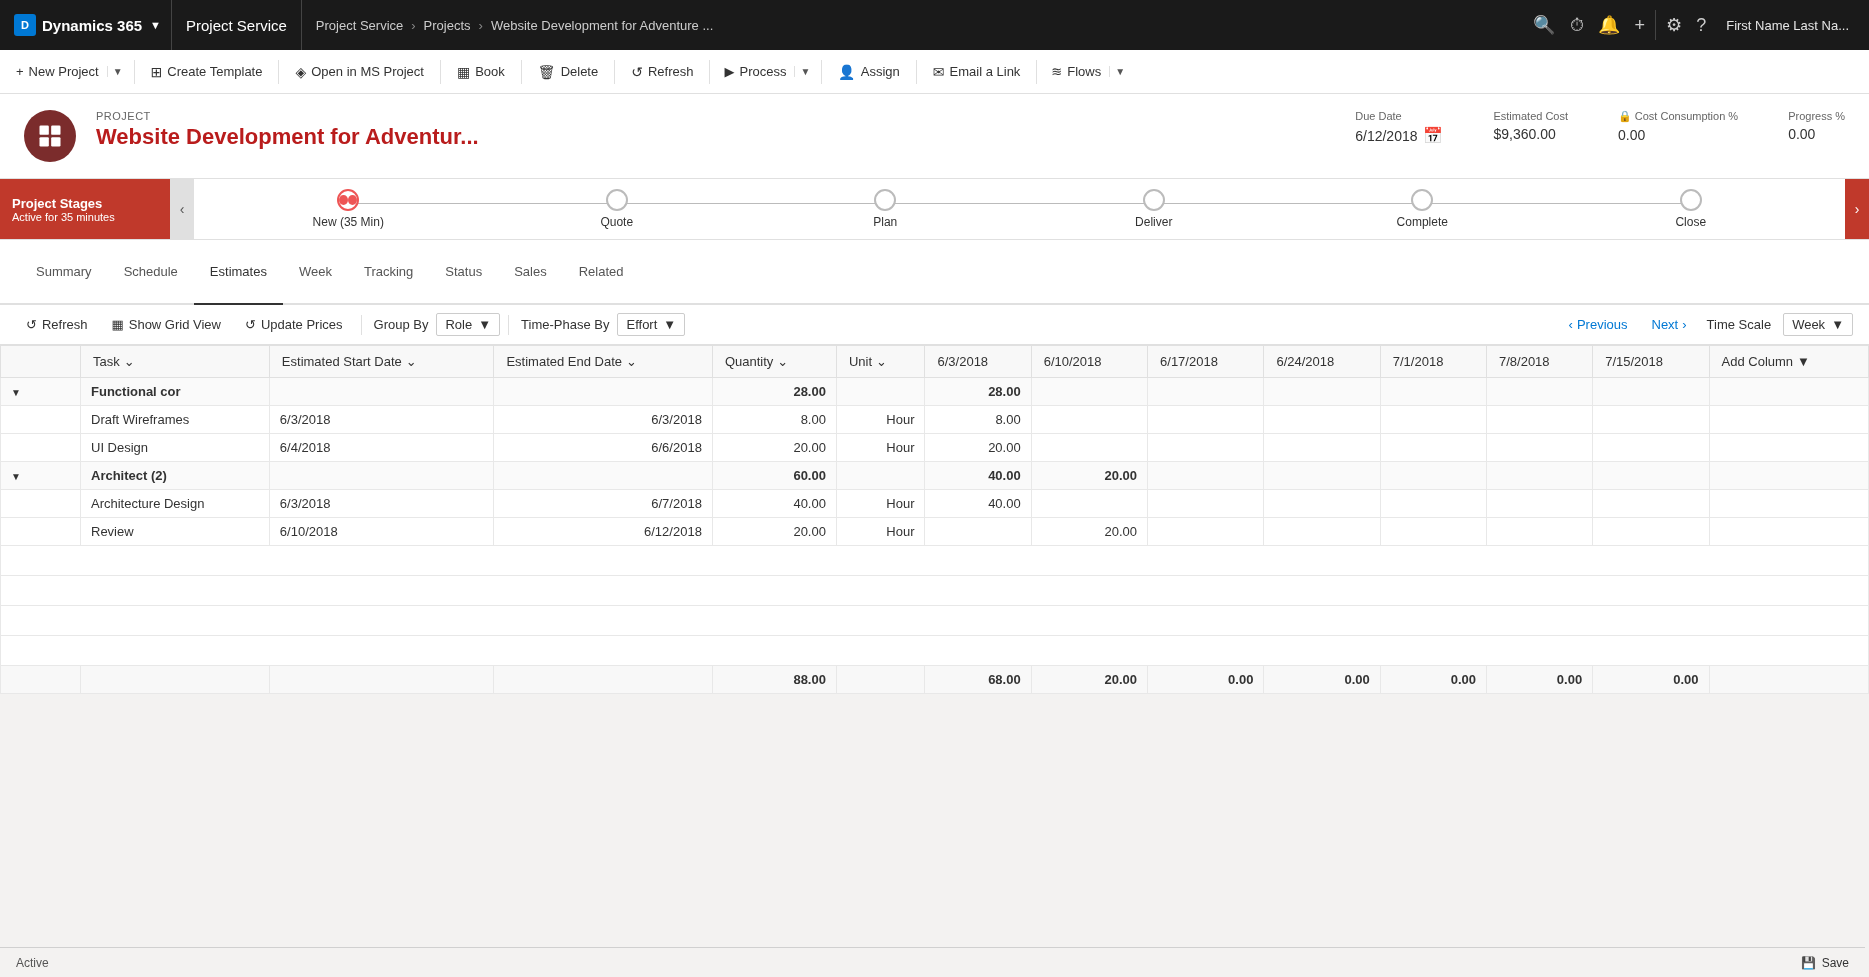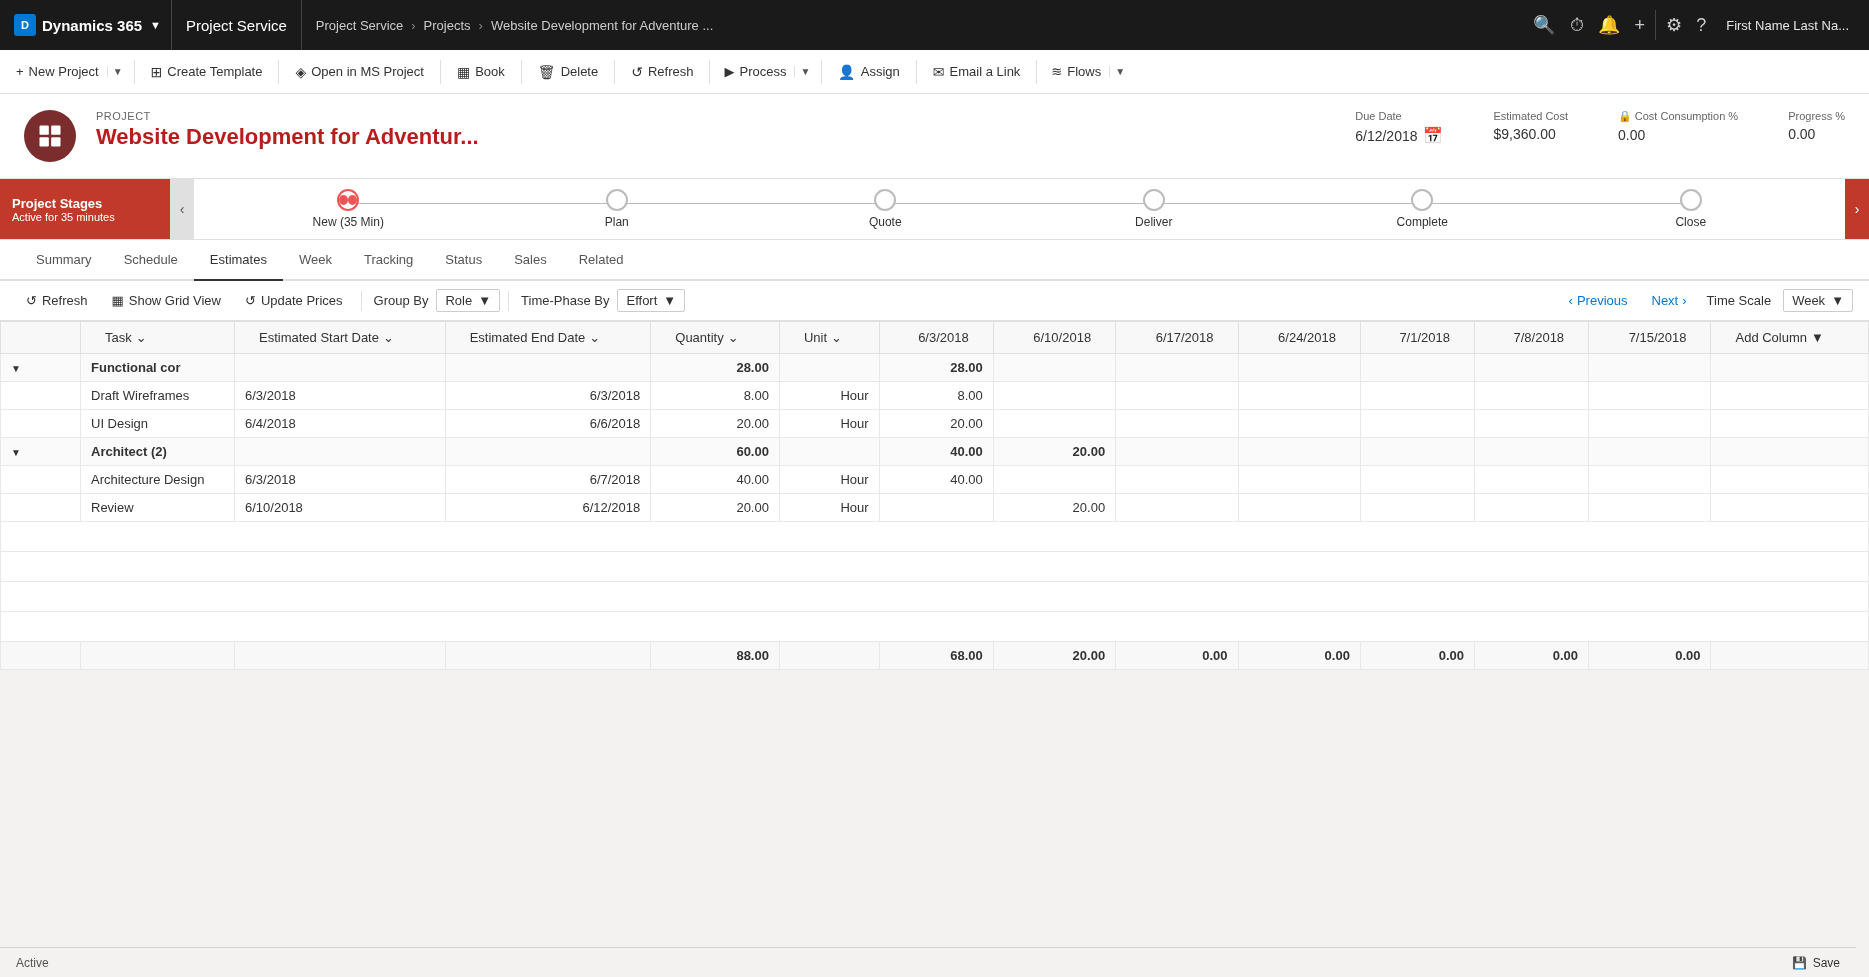"Plan" div.stage-item { order: before "Quote" -> after "Quote" }
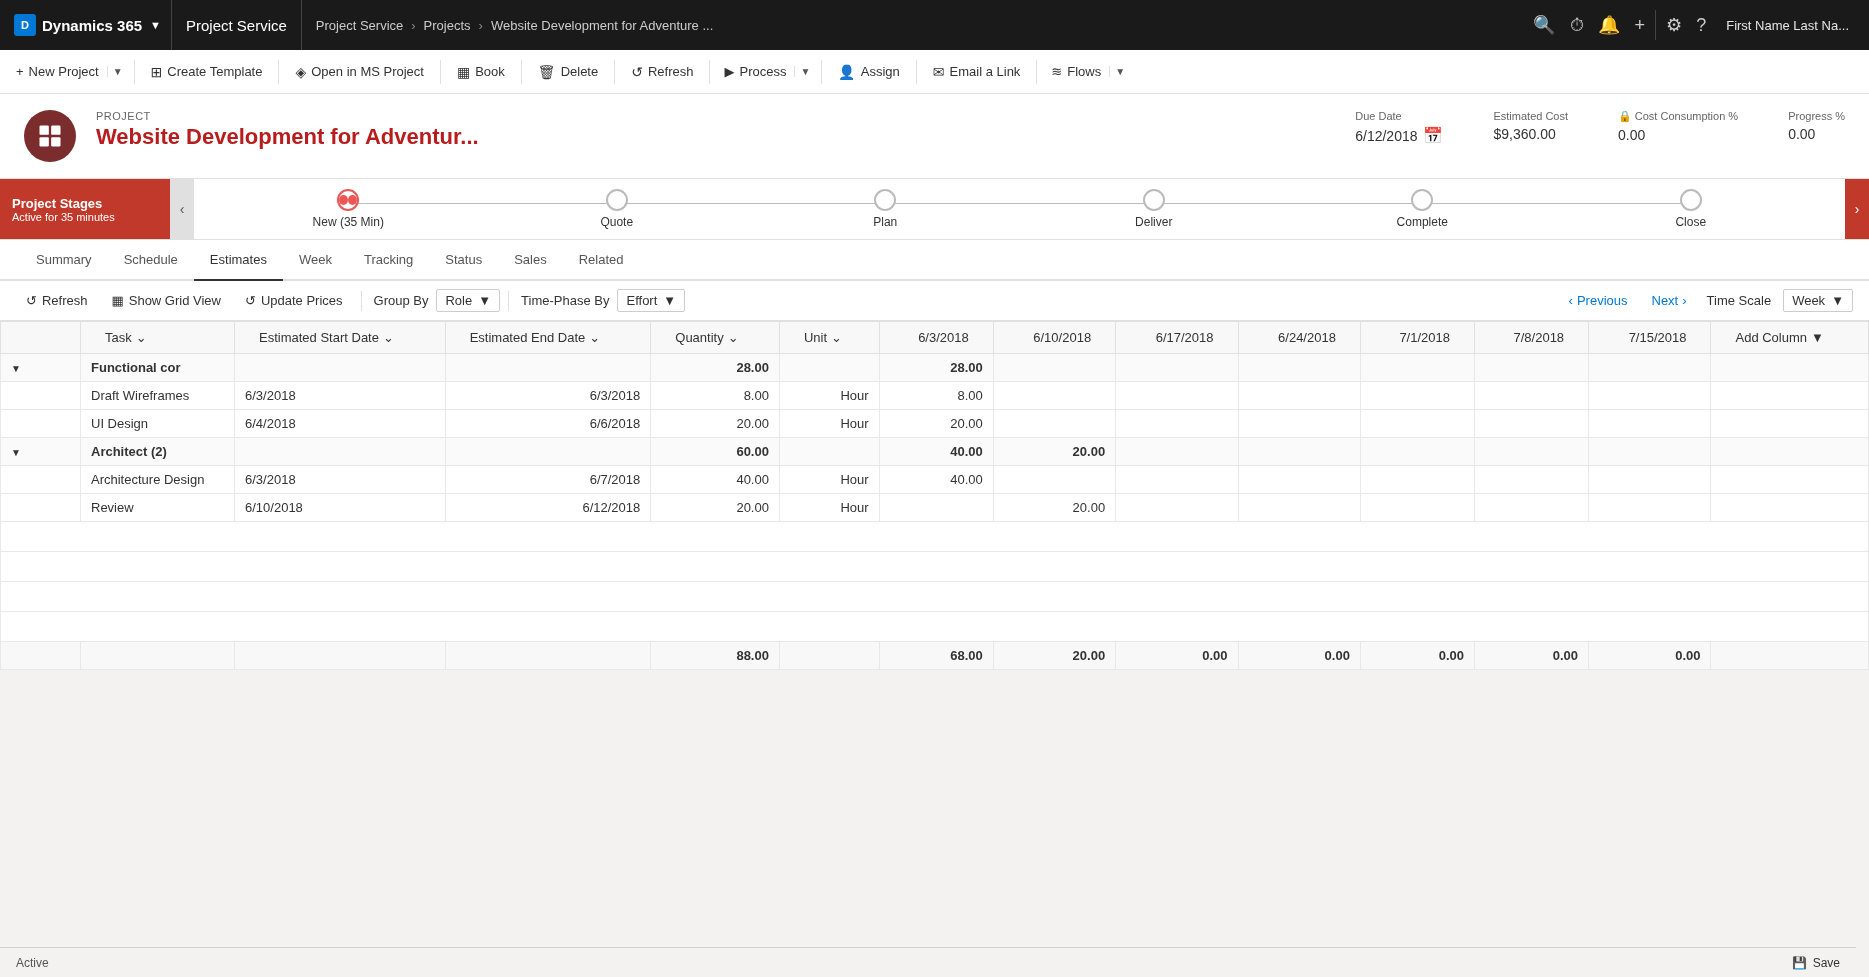"Summary" .tab-item { padding: 12px 16px -> 24px 16px }
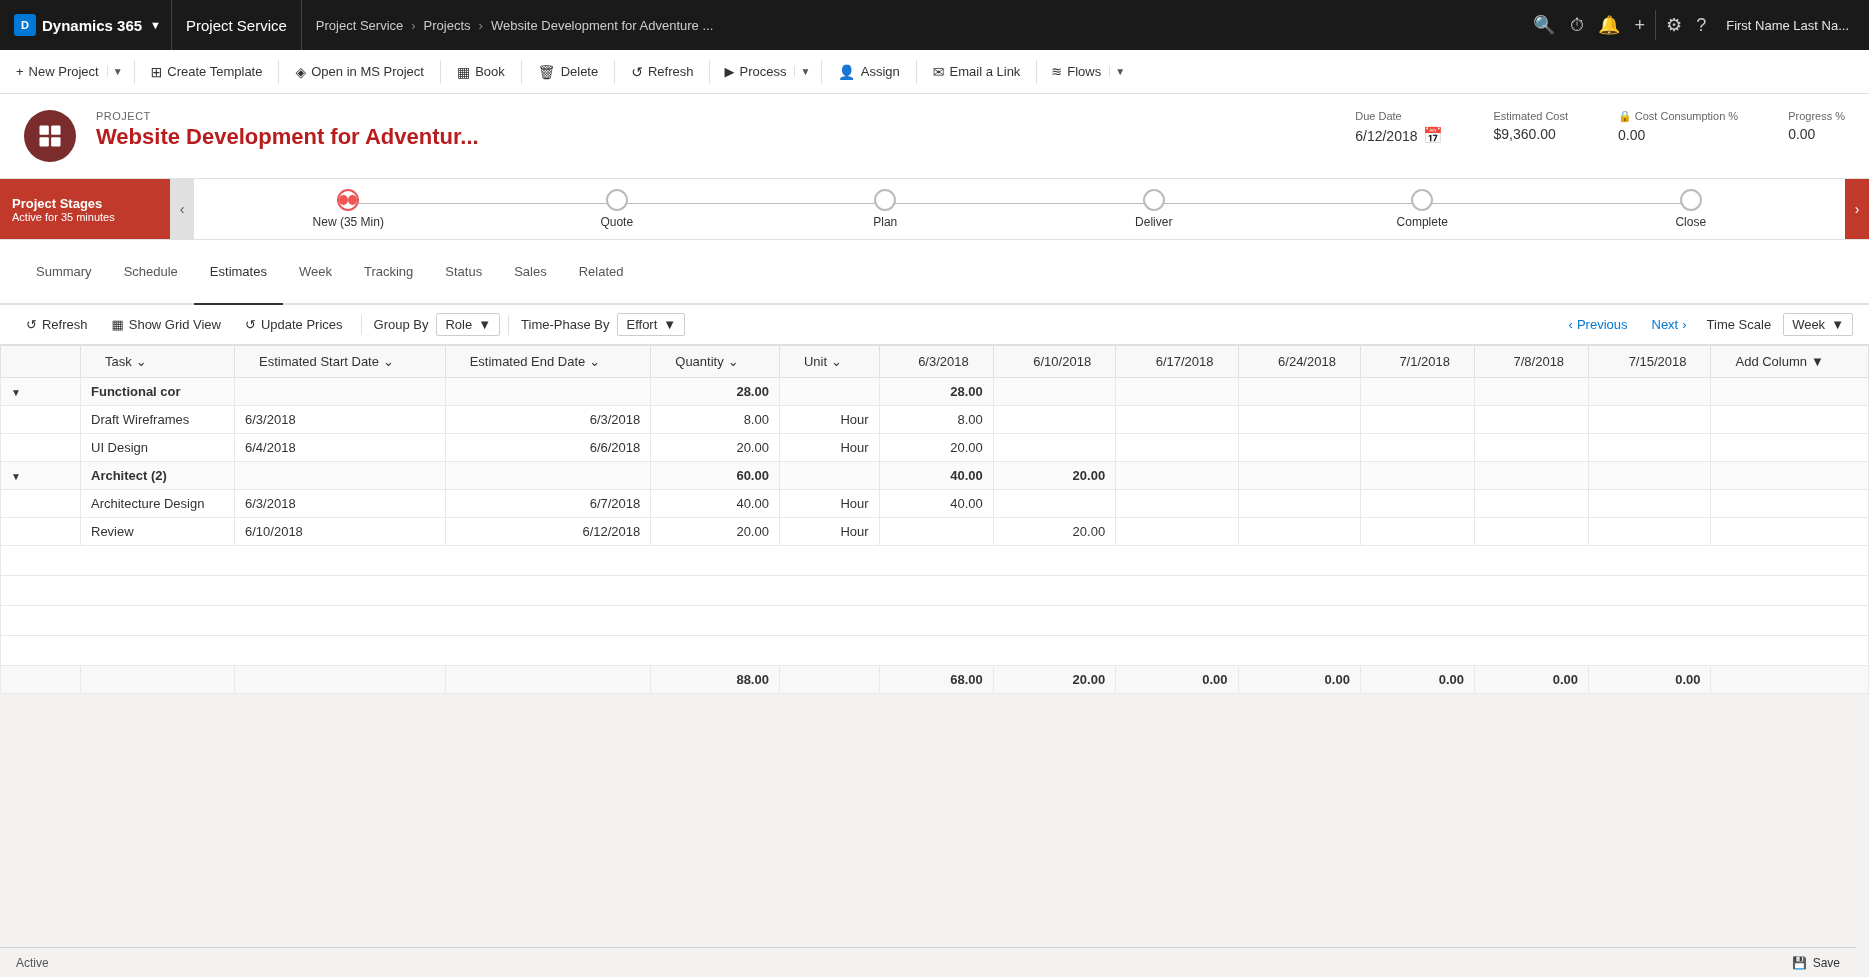"Task" th { padding: 8px 24px -> 8px 12px; text-align: right -> left }
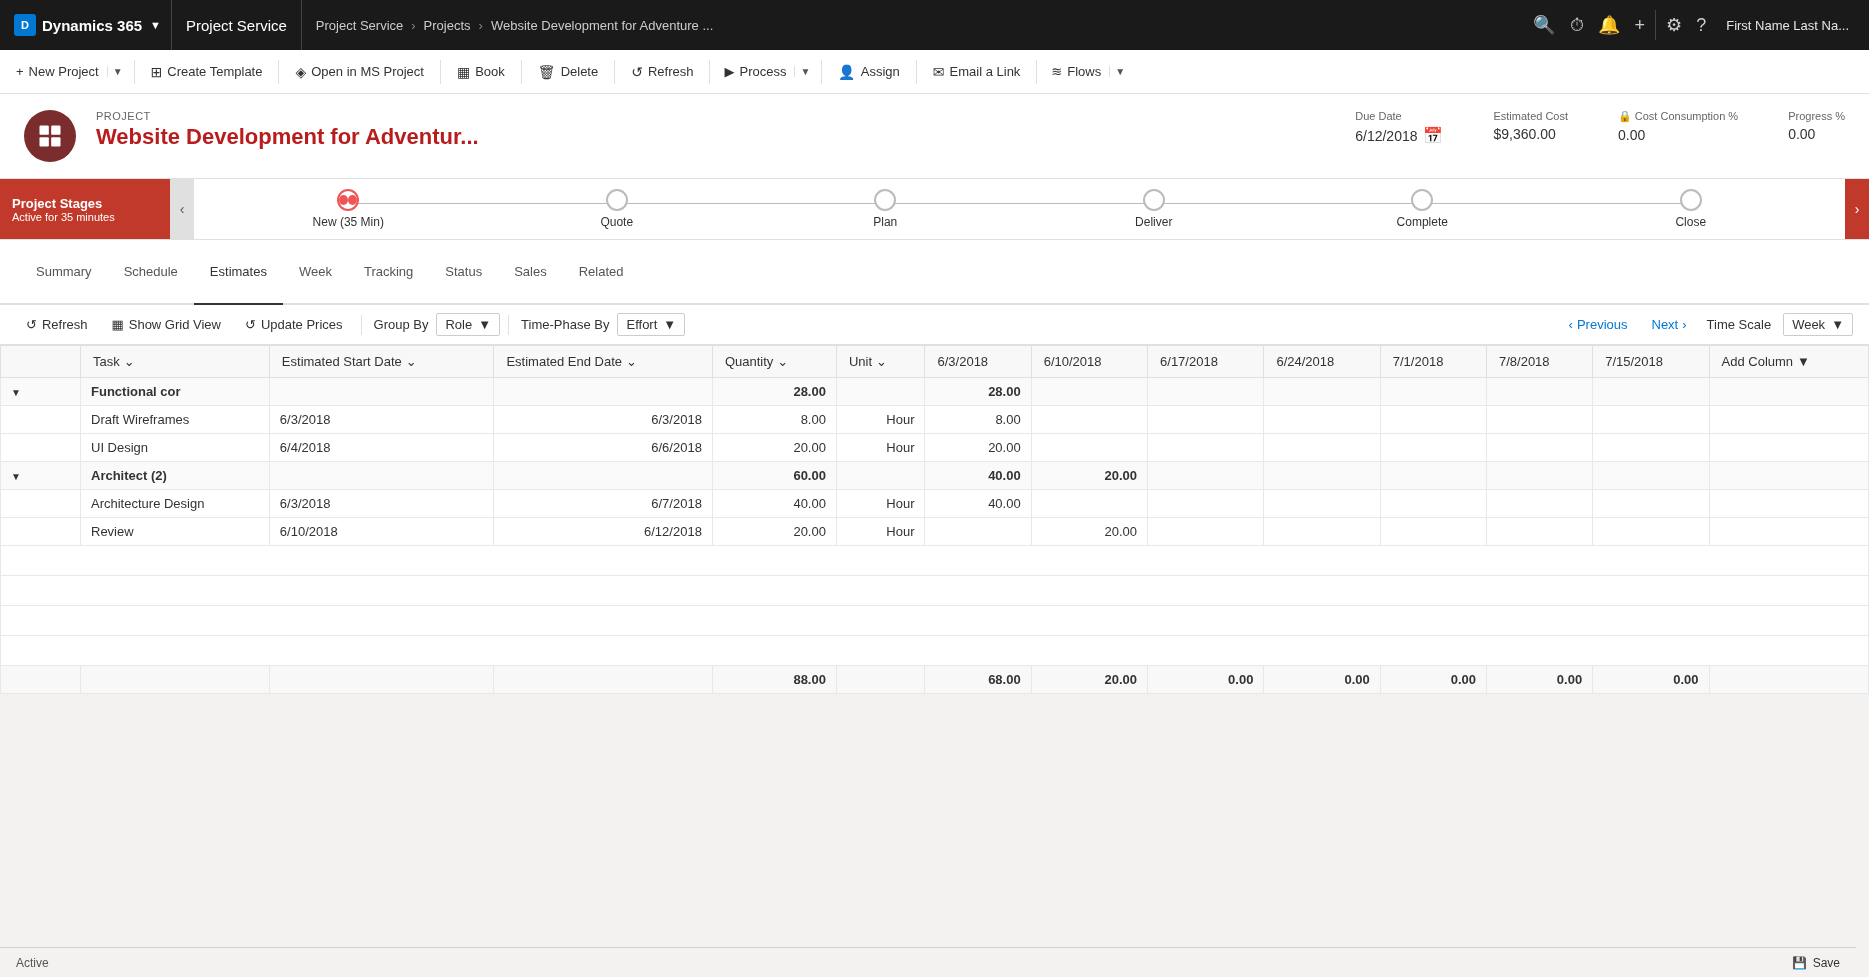"Active" .status-bar { right: 13px -> 4px }
